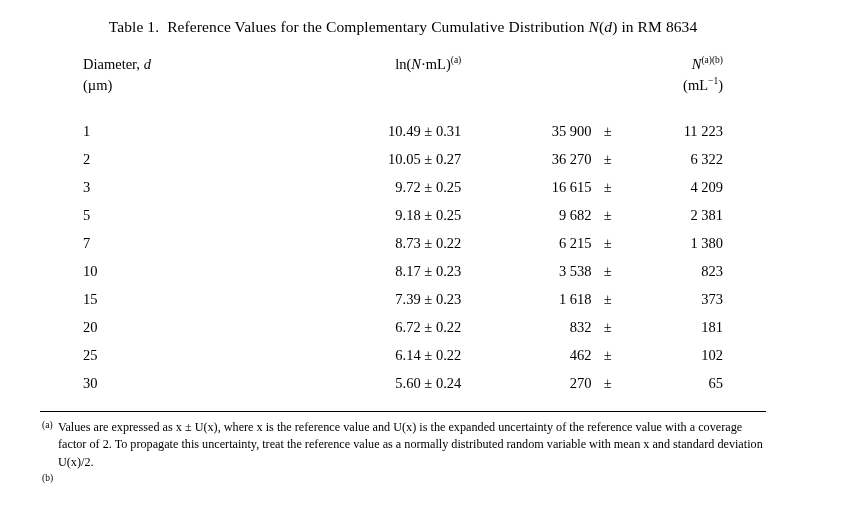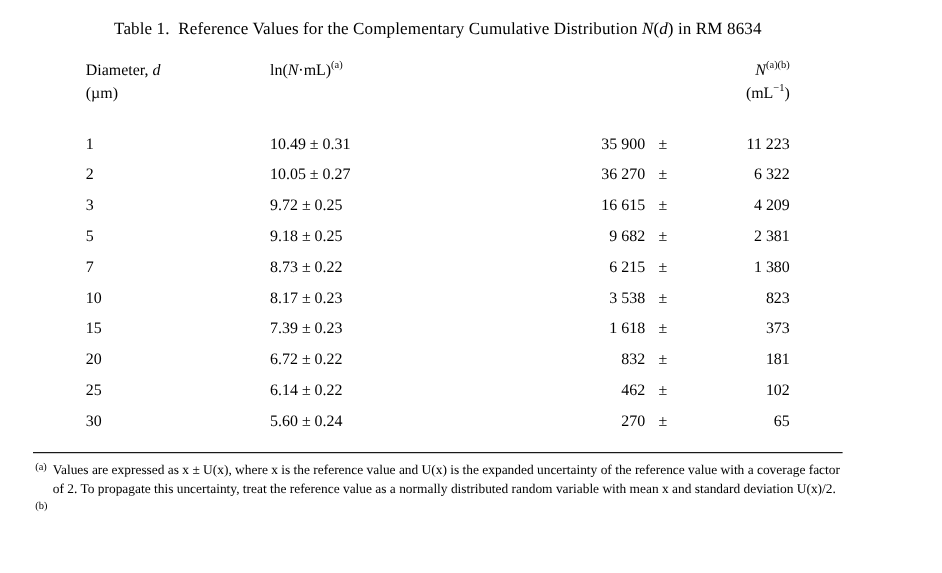"Table 1. Reference Values for" .page { padding: 14px 18px 0 18px -> 14px 18px 0 28px }
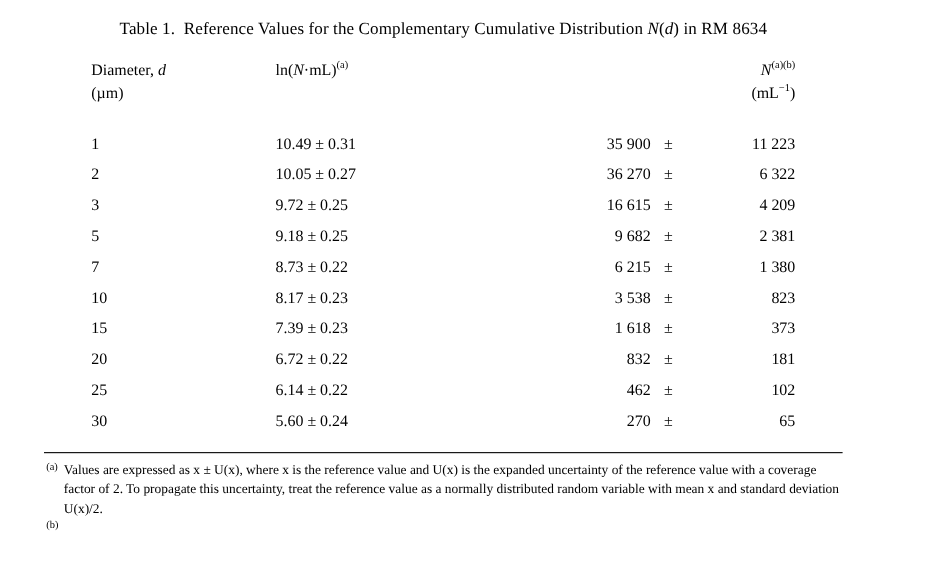"ln(N·mL)(a)" .c-ln { text-align: left -> right }
